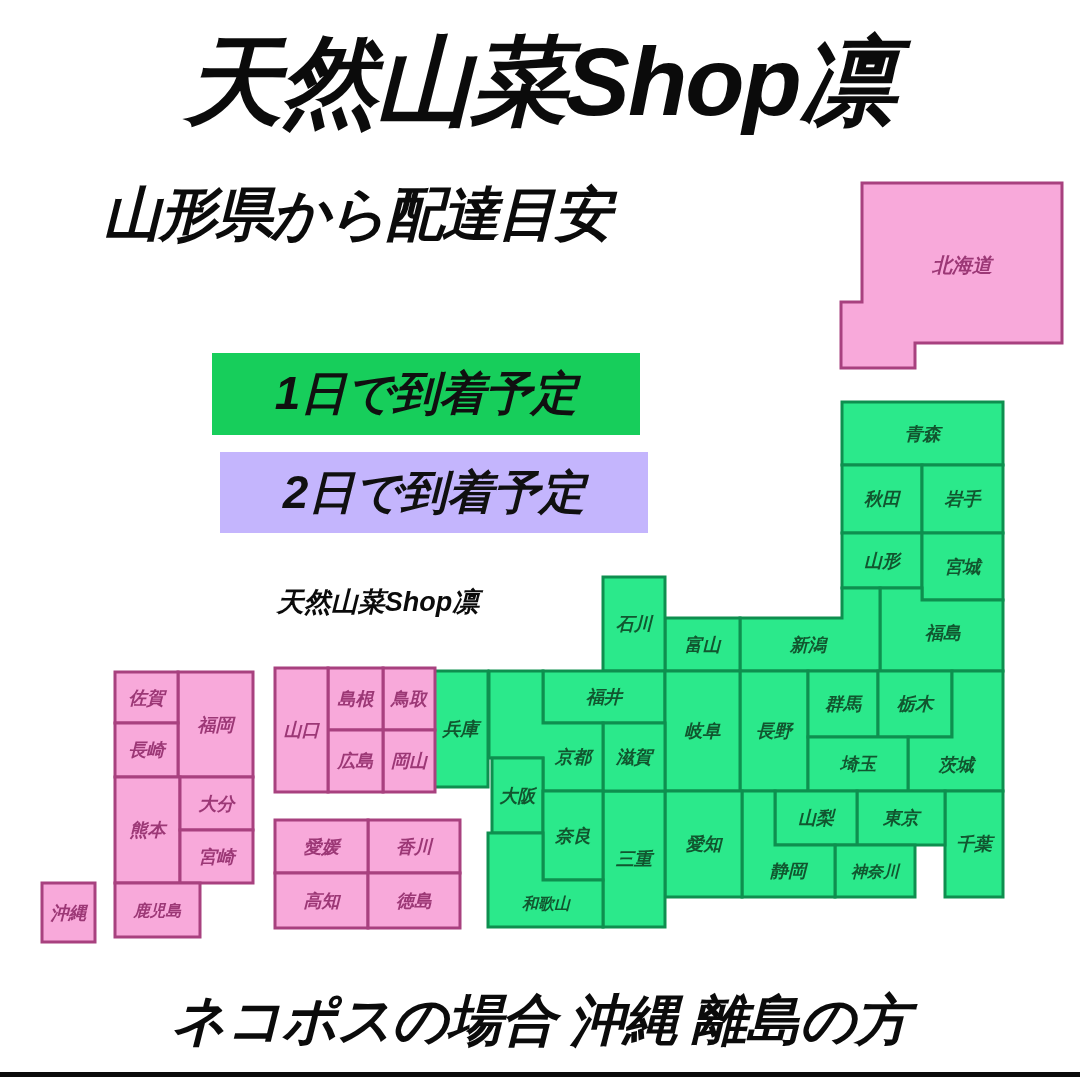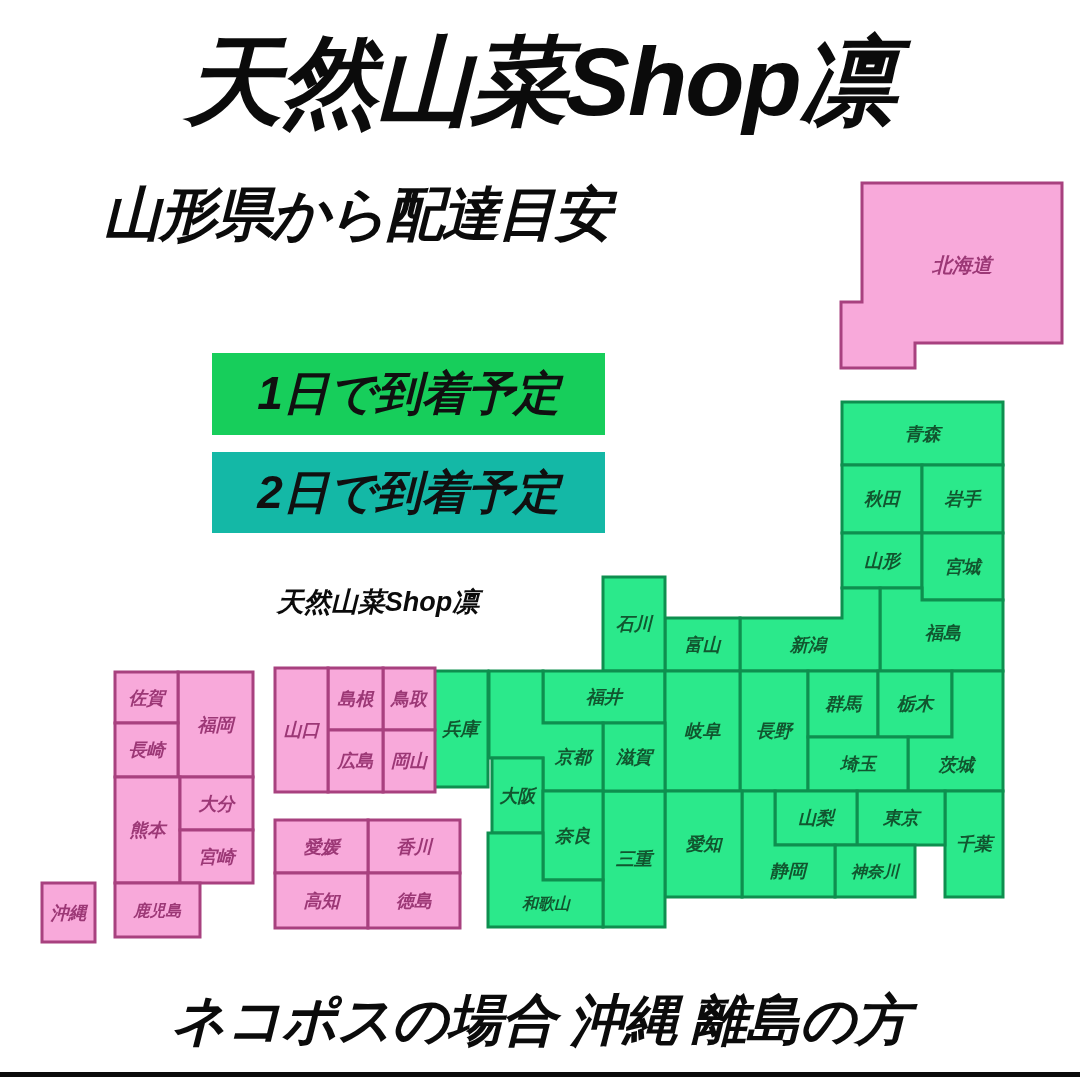"1日で到着予定" .legend-box { width: 393px -> 428px }
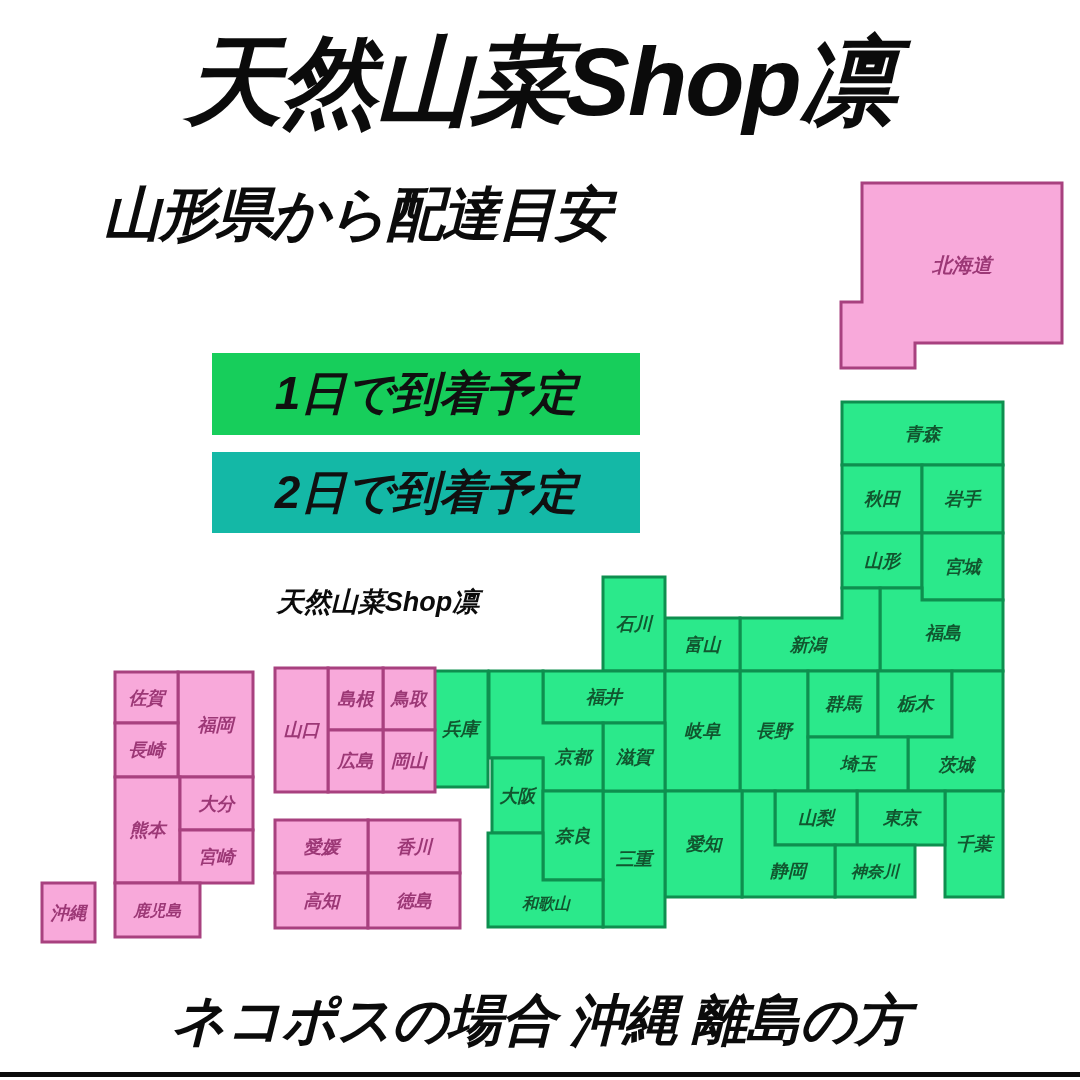"2日で到着予定" div.legend-box { background: #14b8a6 -> #c4b5fd; margin-left: none -> 8px }
